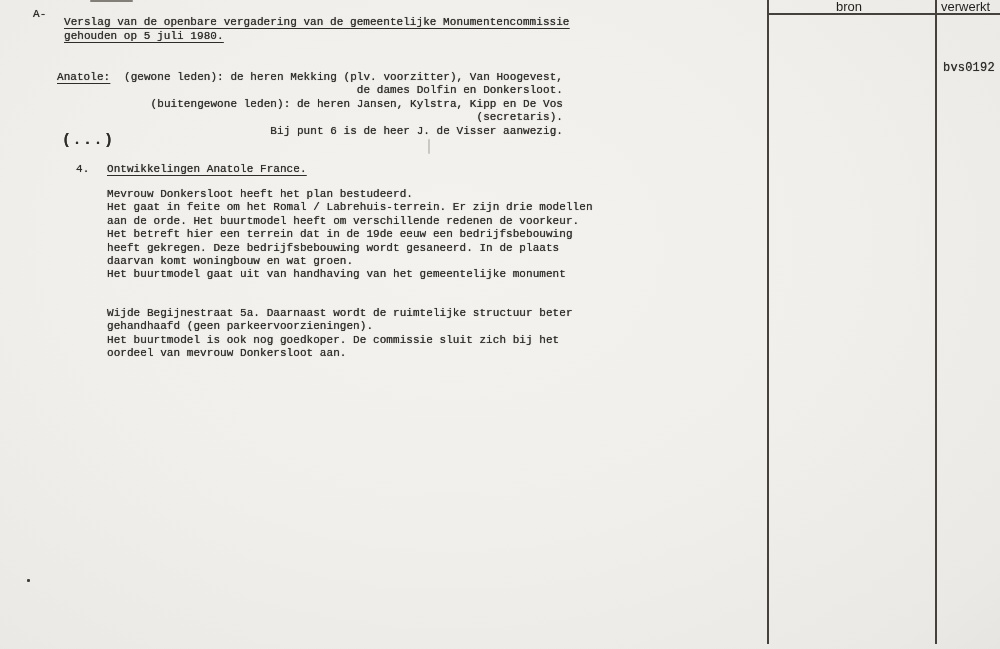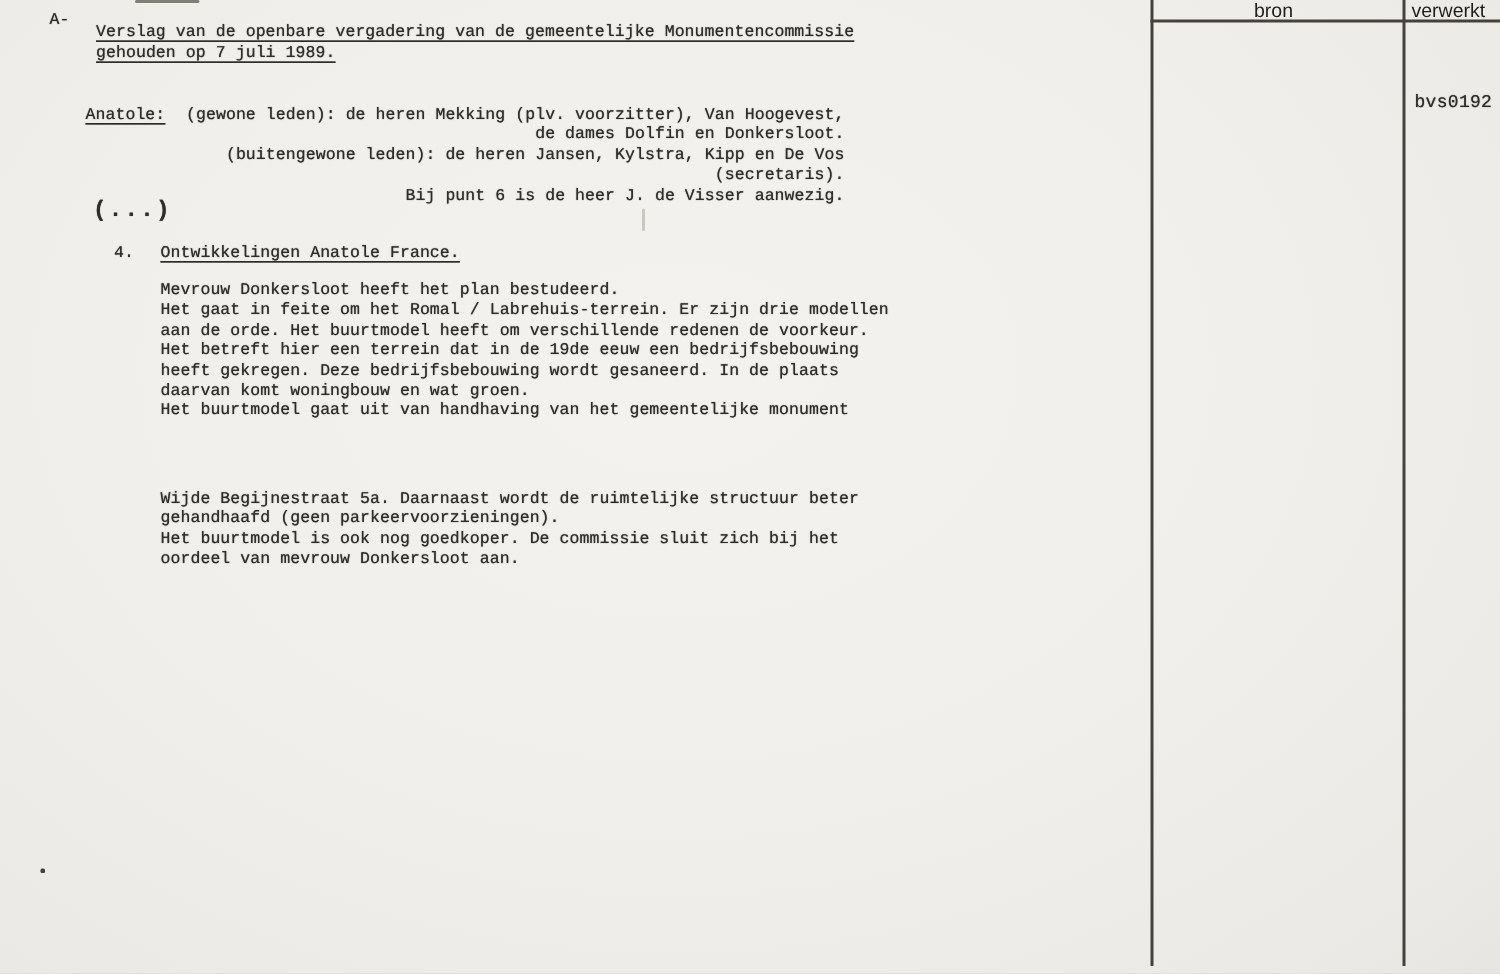"Verslag van de openbare vergadering" div.tw { text: 7 juli 1989 -> 5 juli 1980 }
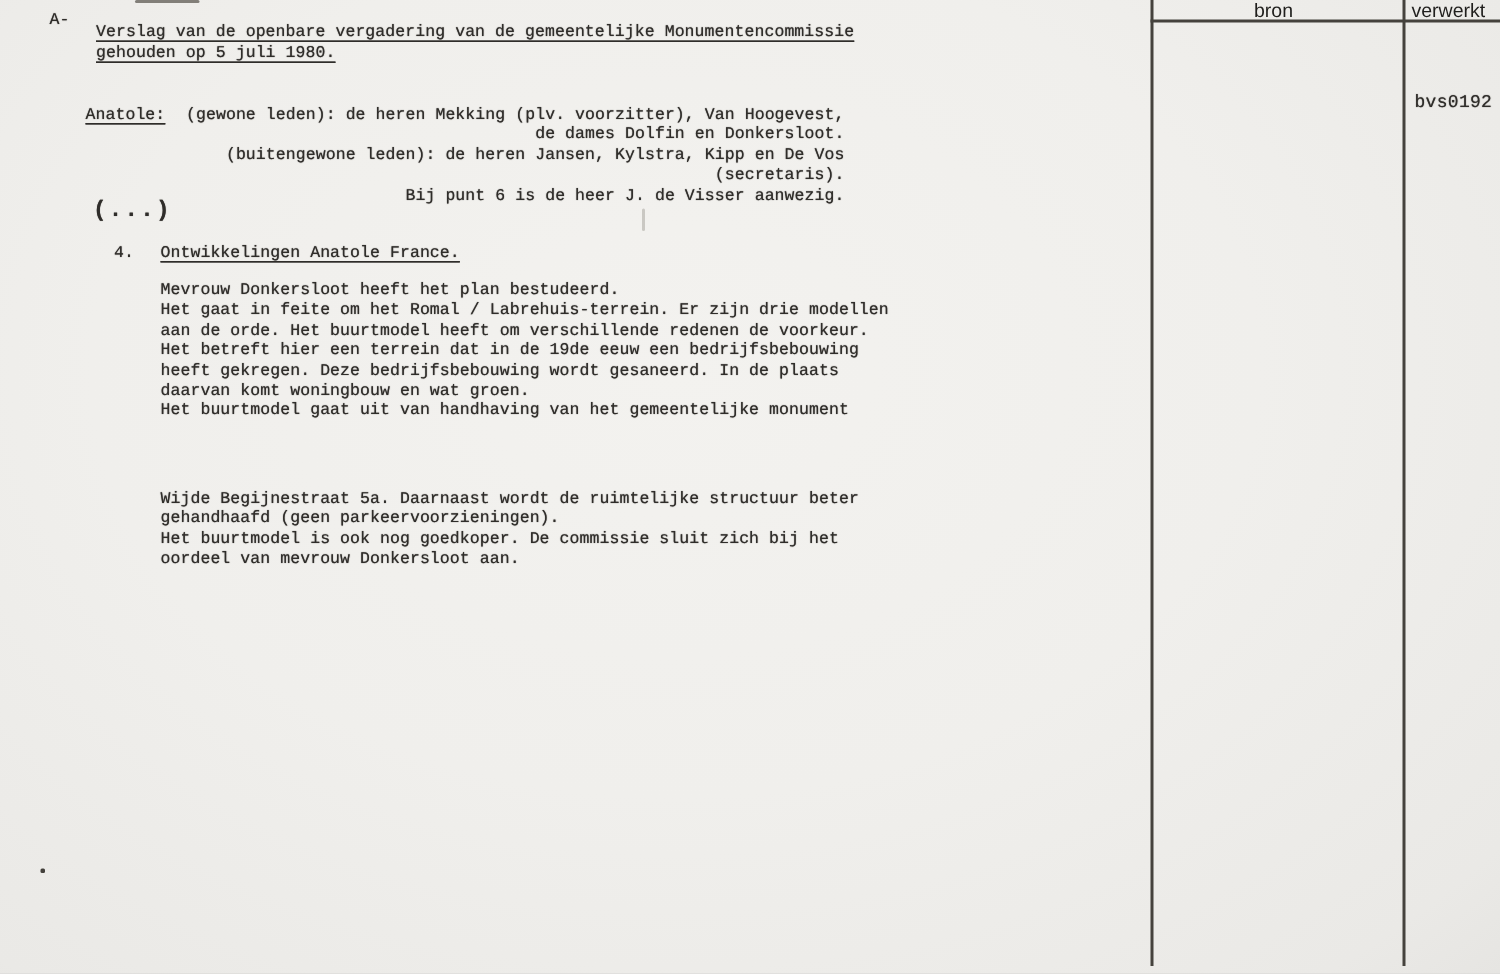"Wijde Begijnestraat 5a. Daarnaast wordt" div.tw { margin-top: 20px -> none }
